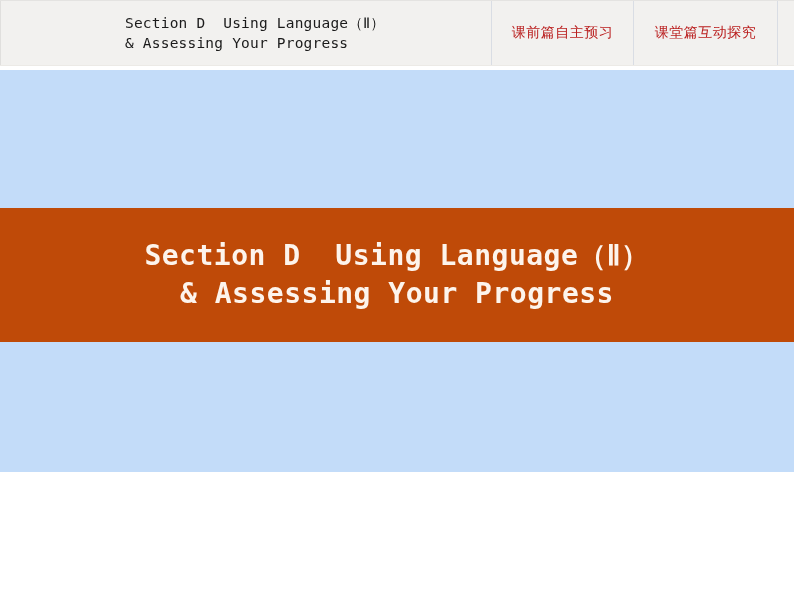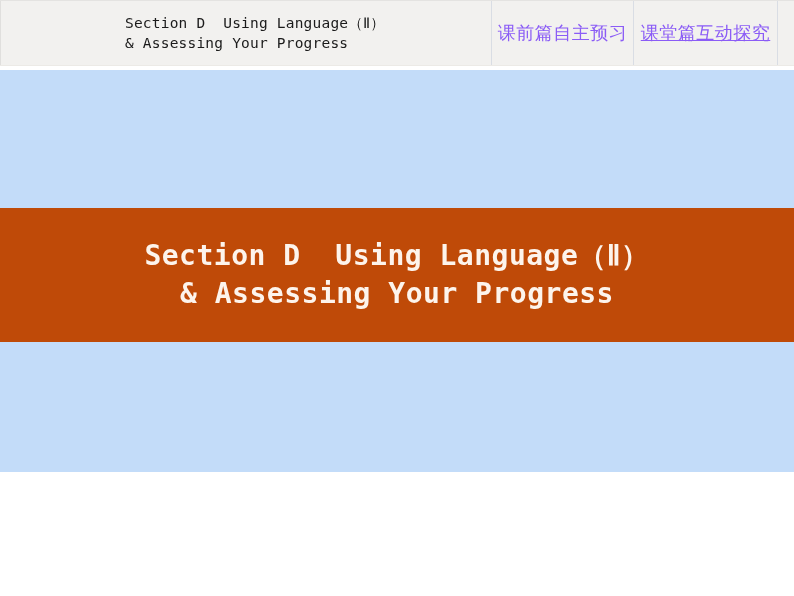"课前篇自主预习" .header-tab { color: #8b5cf6 -> #b91c1c; font-size: 18px -> 14px }
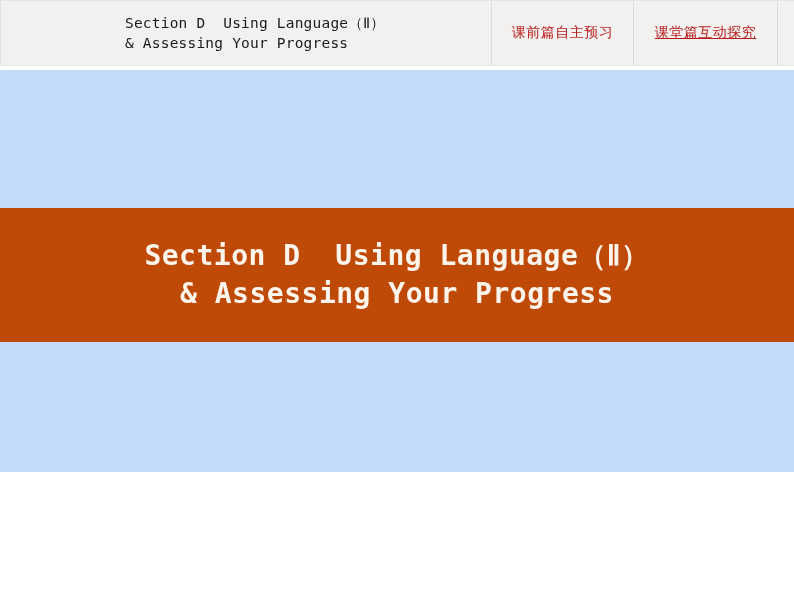"课堂篇互动探究" .header-tab-2 { text-decoration: underline -> none }
